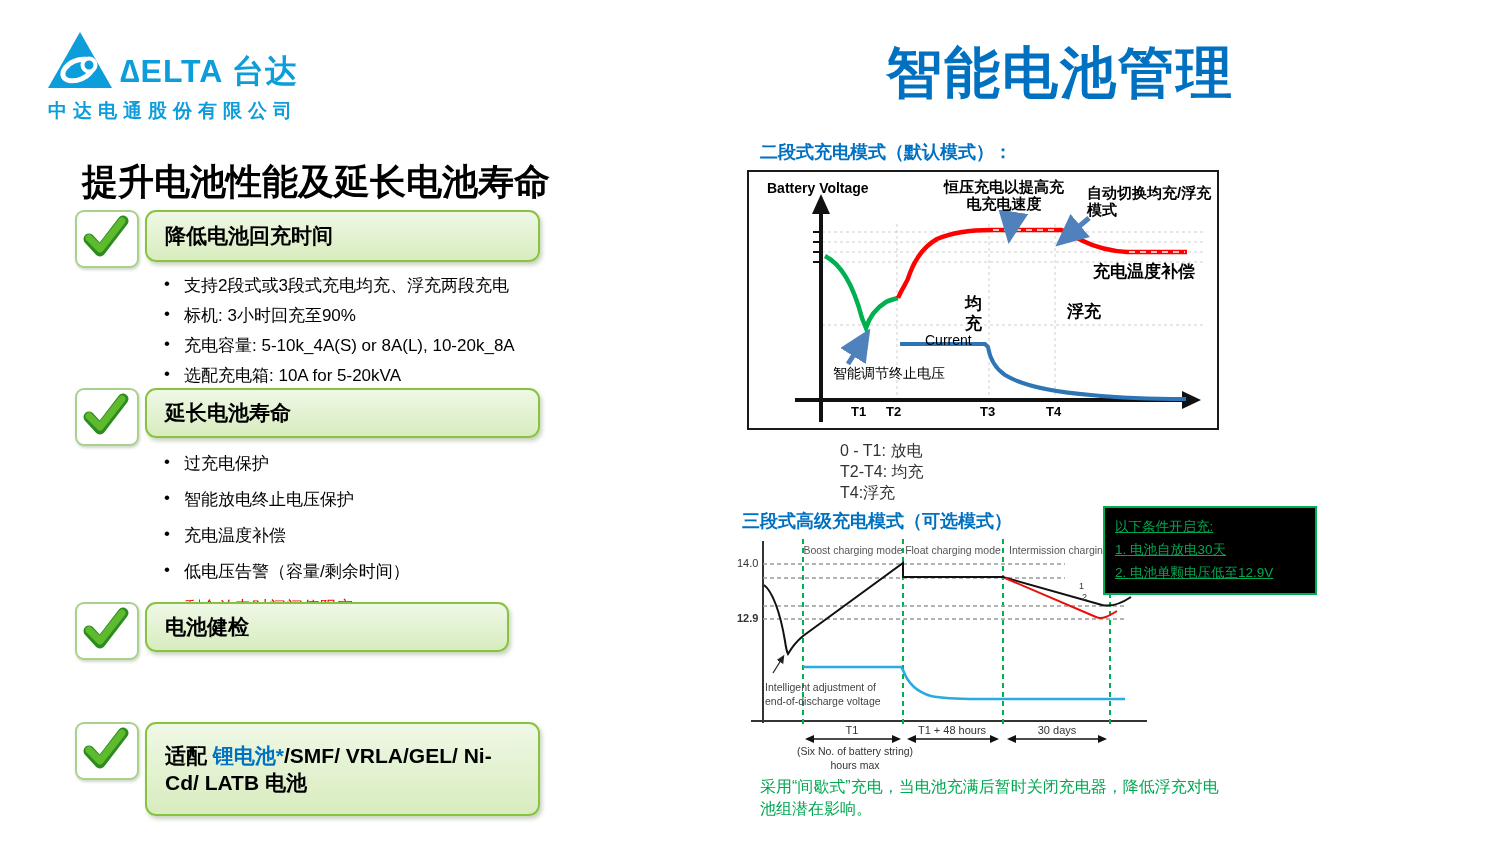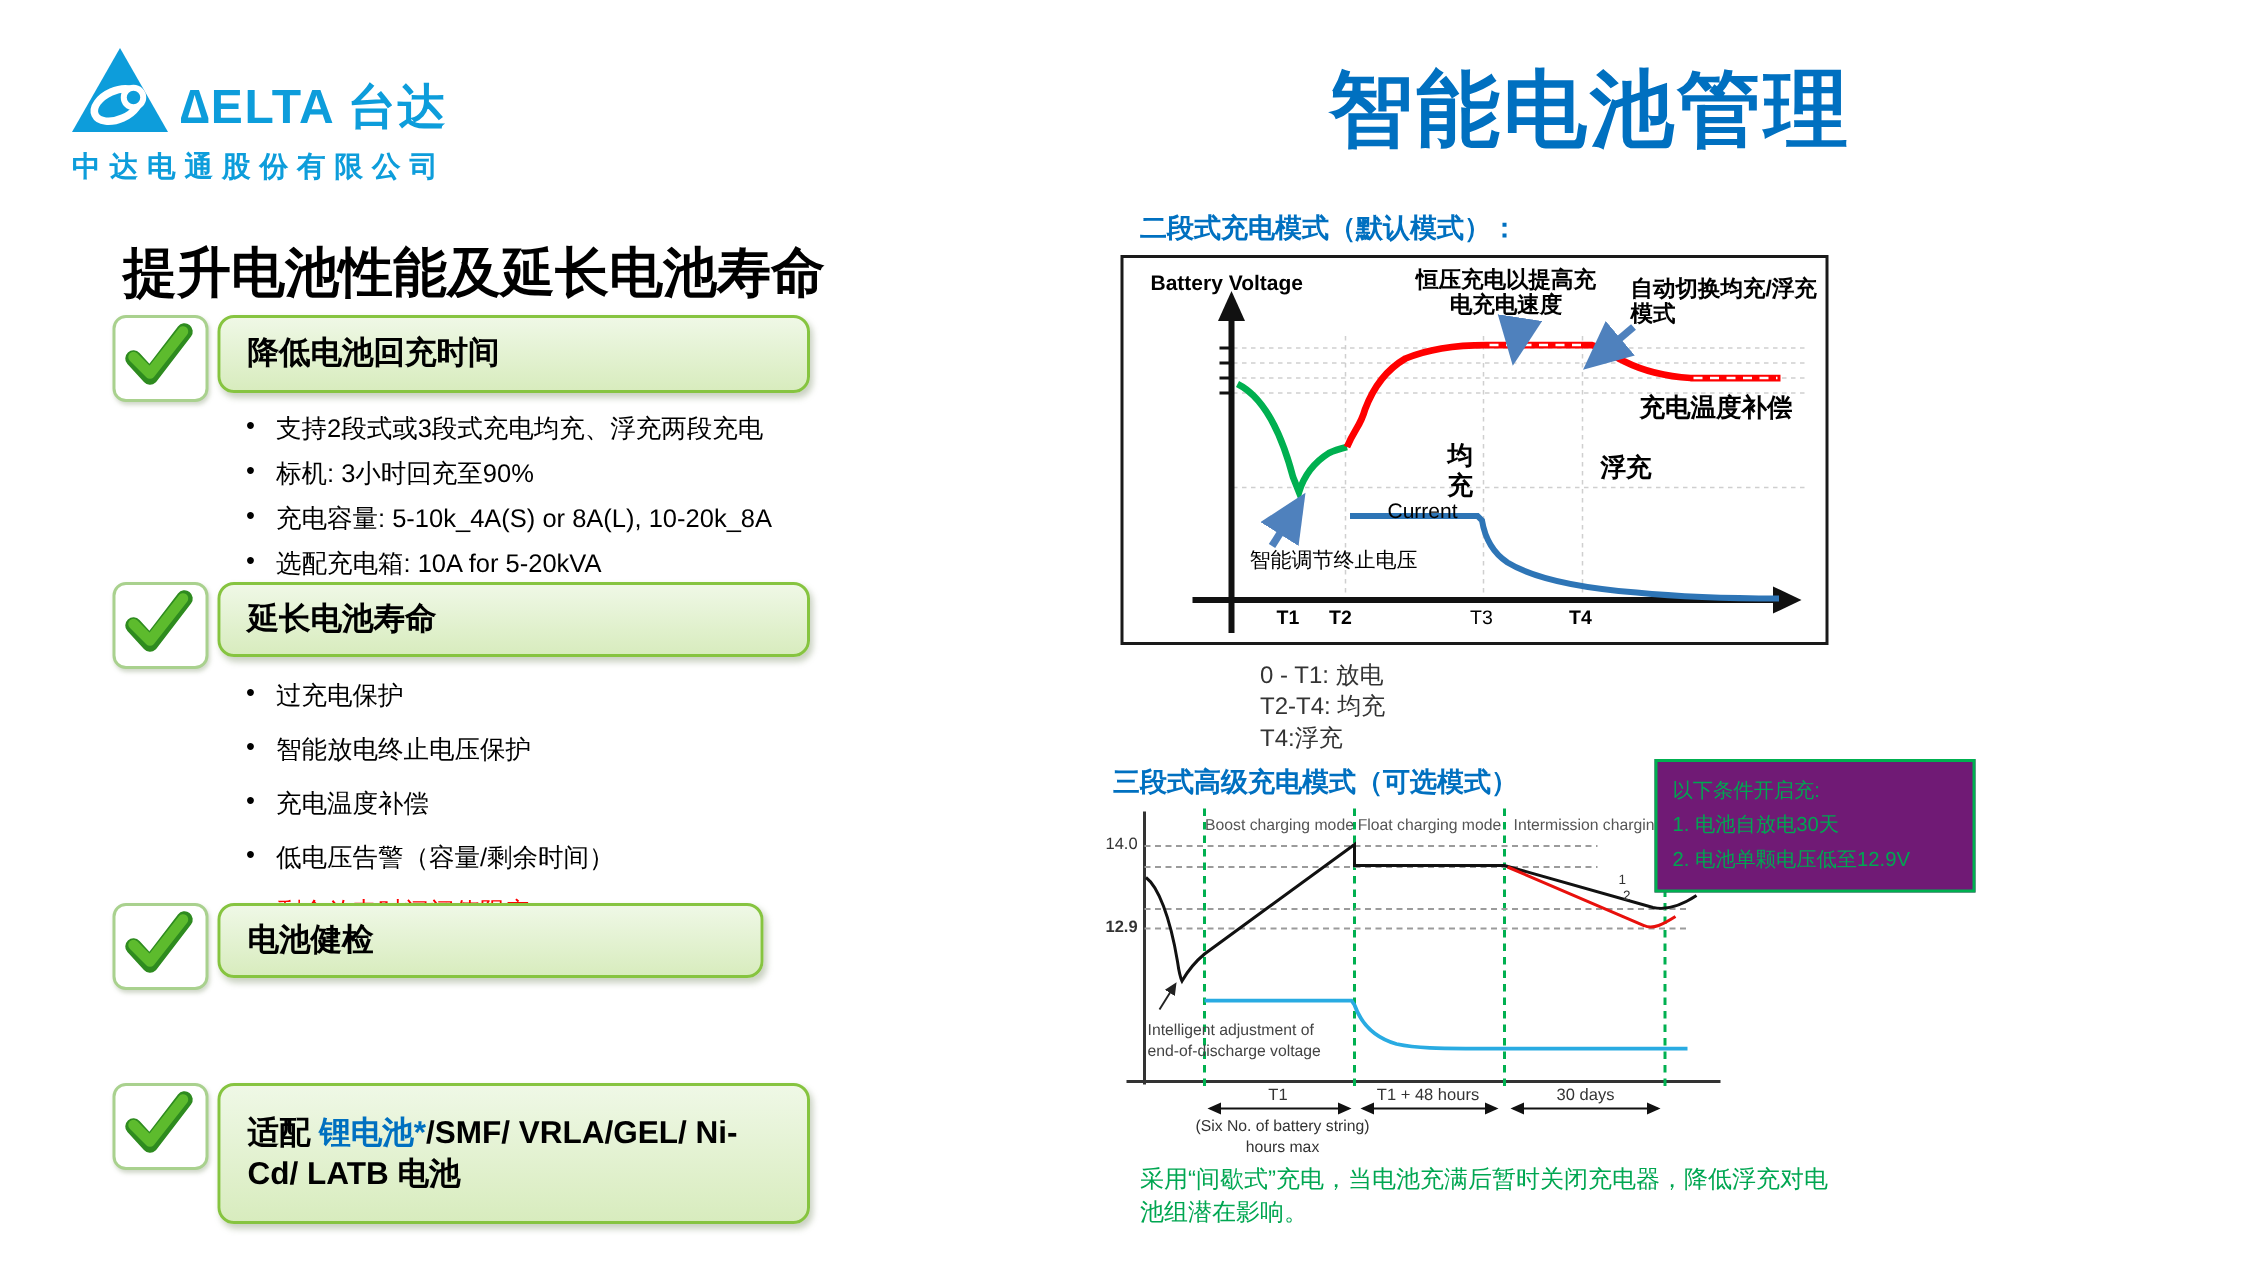"T3" div.c1lab { font-weight: normal -> bold }
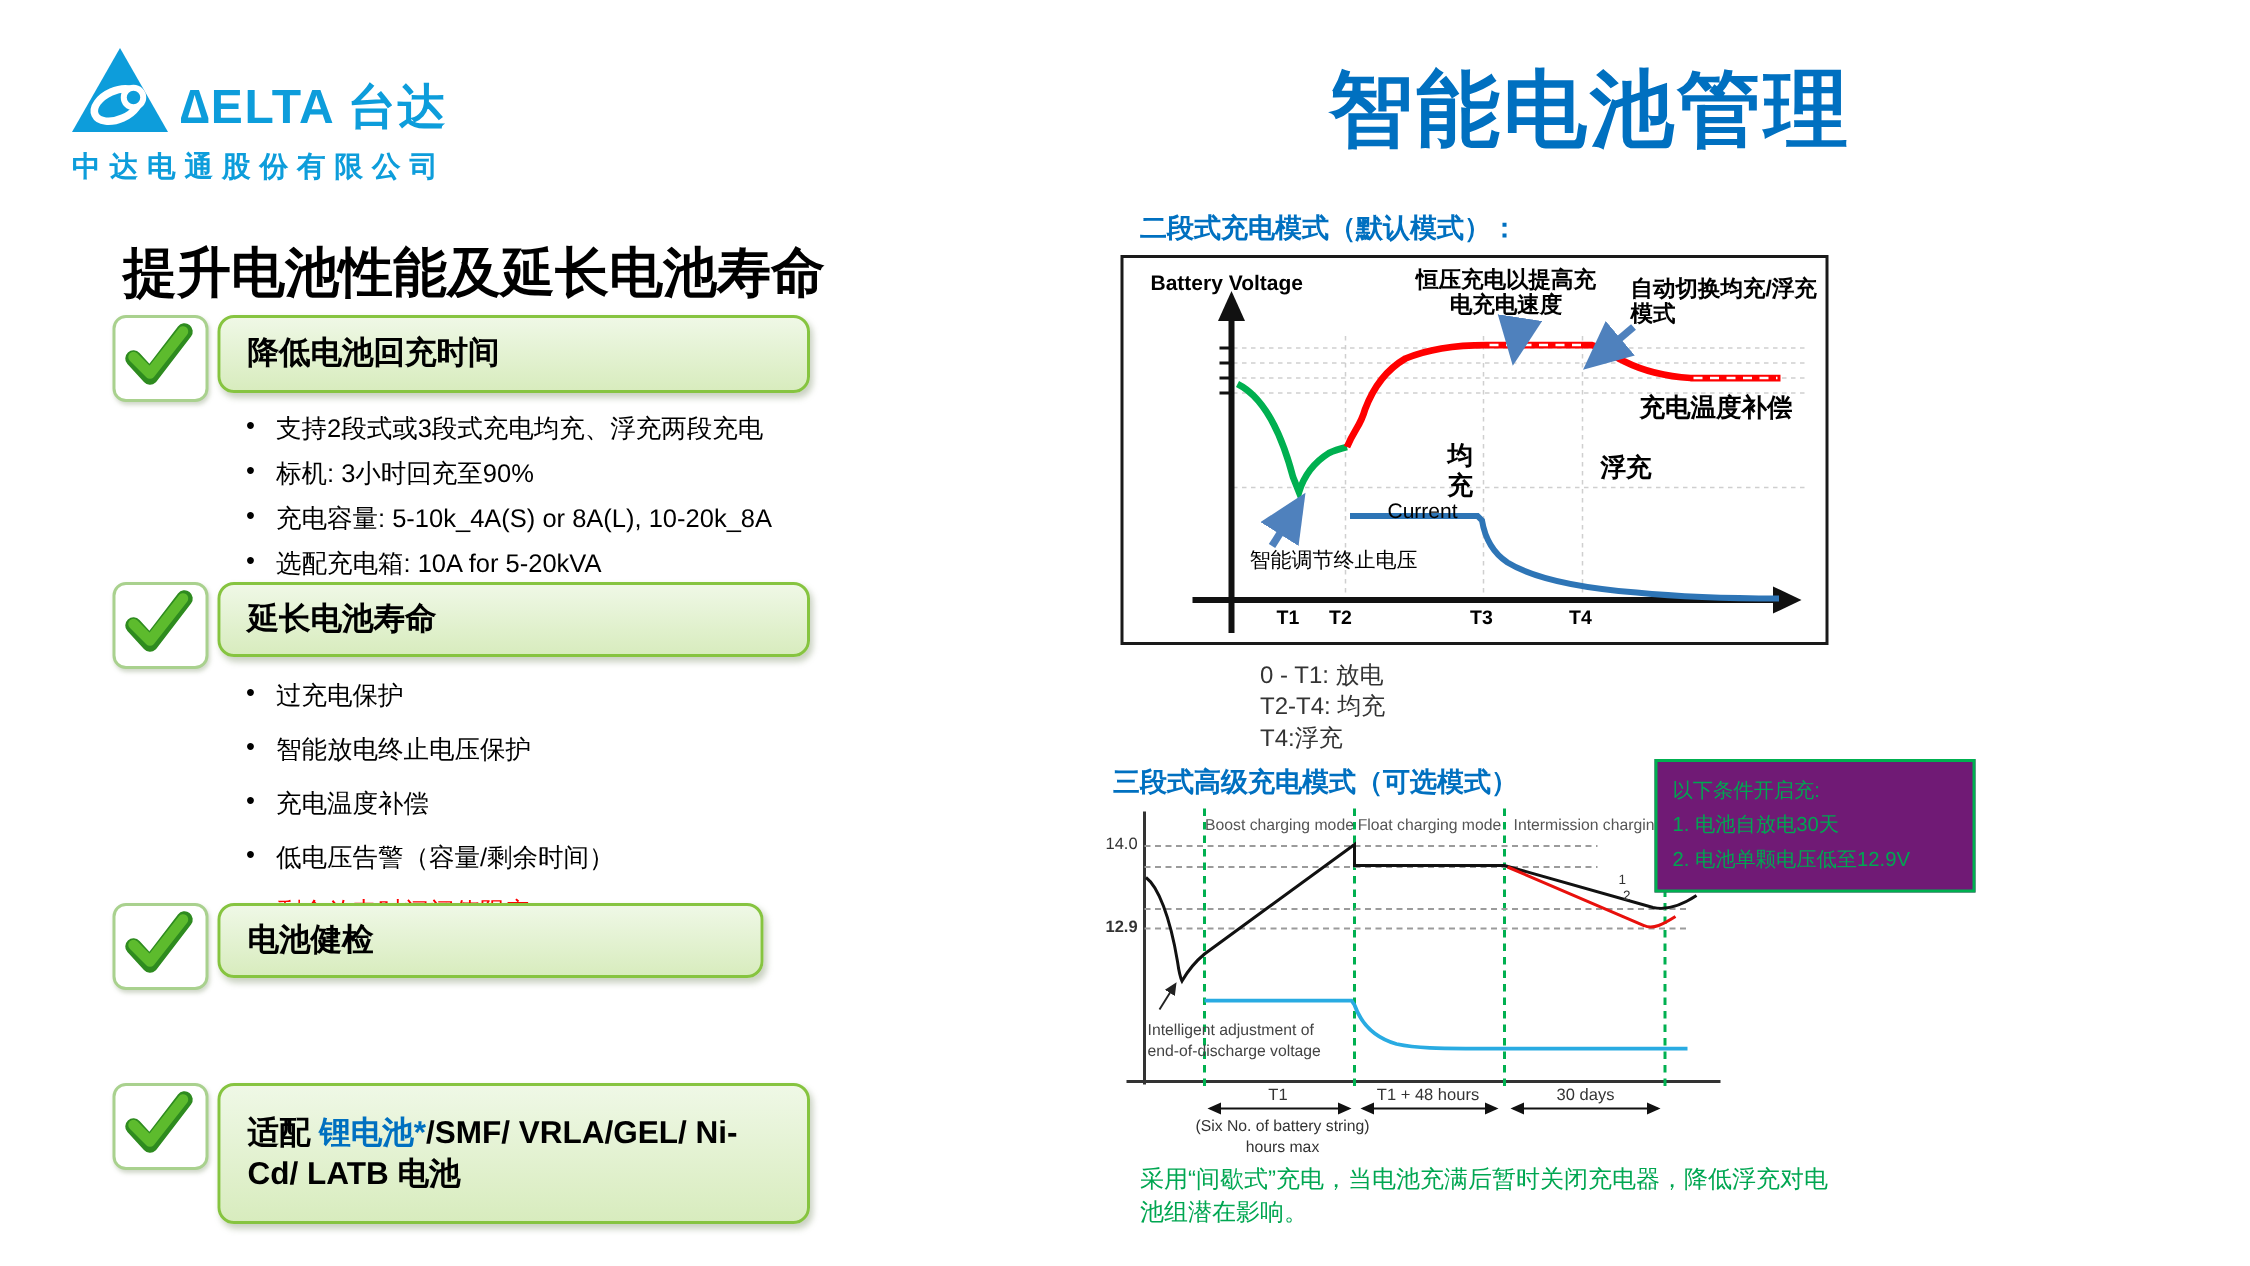"以下条件开启充:" .greenbox { background: #701a75 -> #000000; text-decoration: none -> underline }
